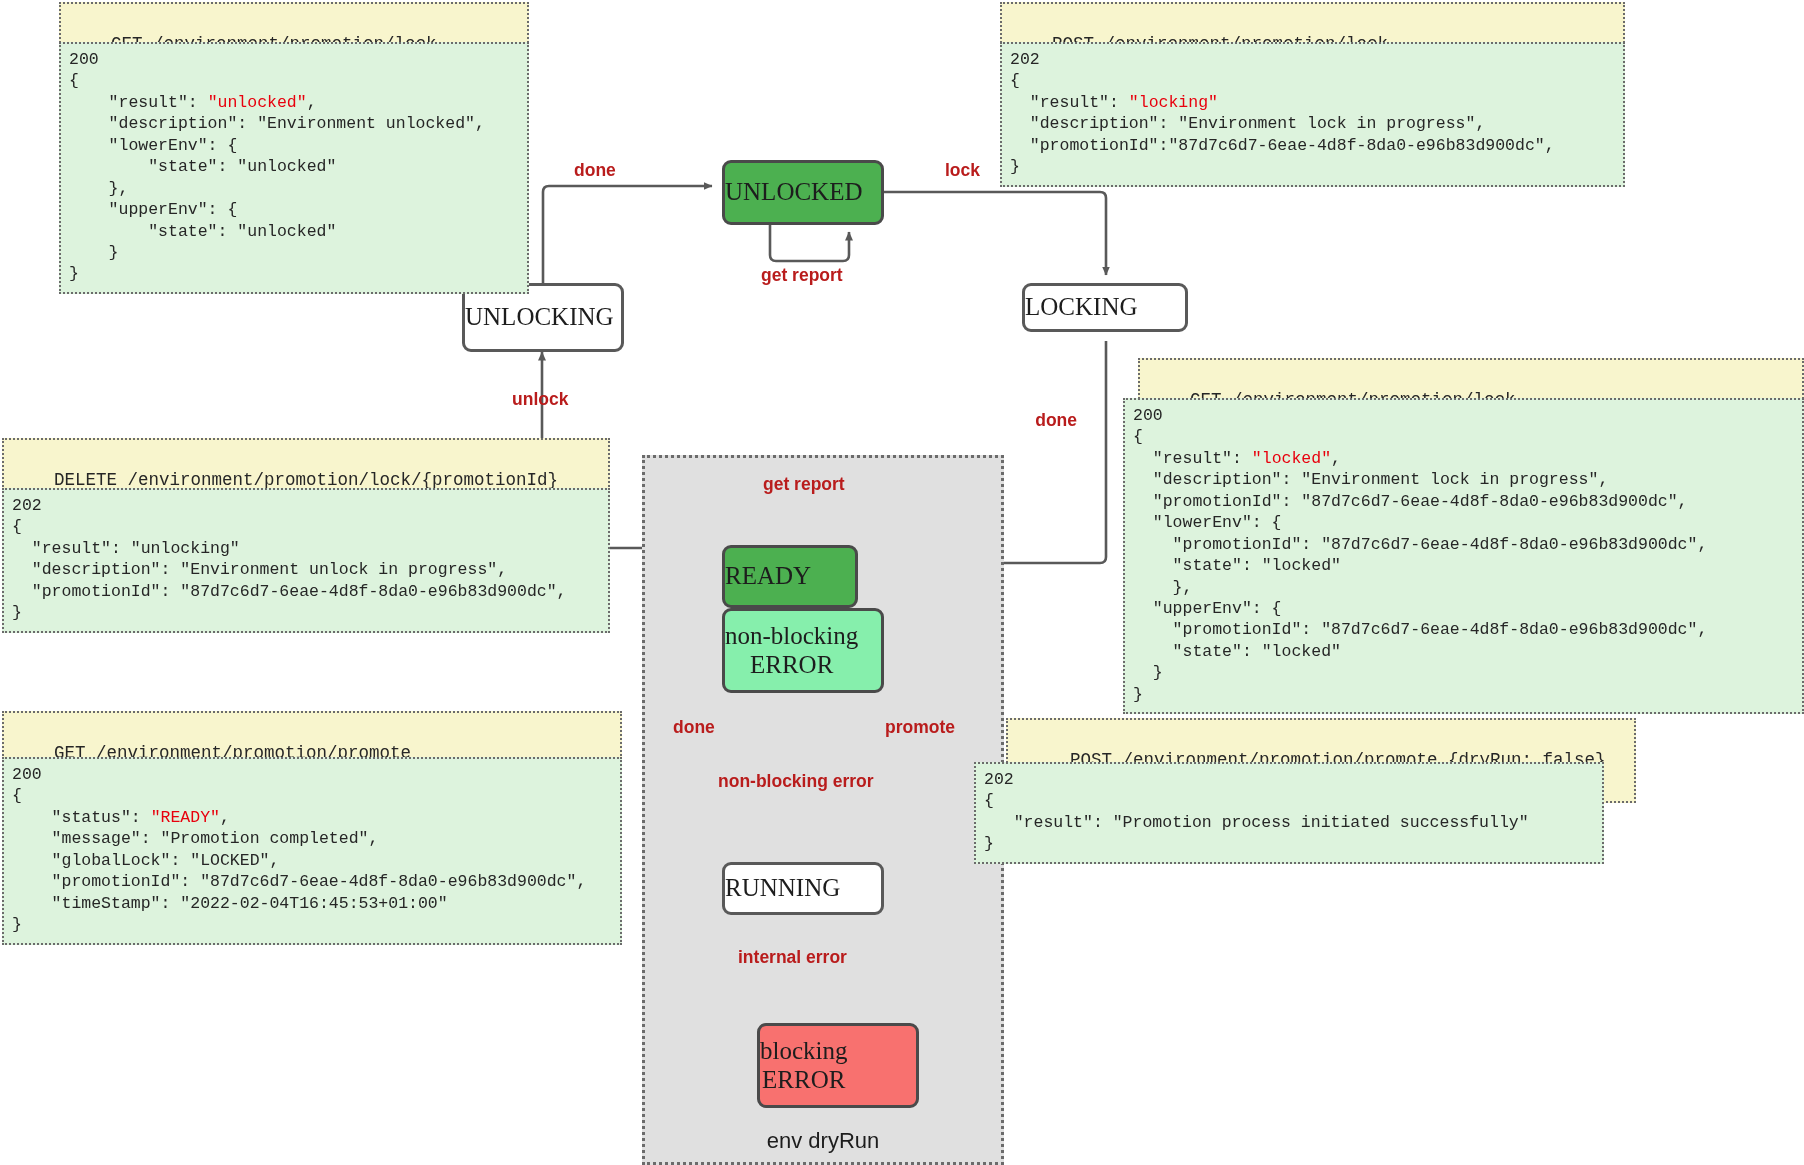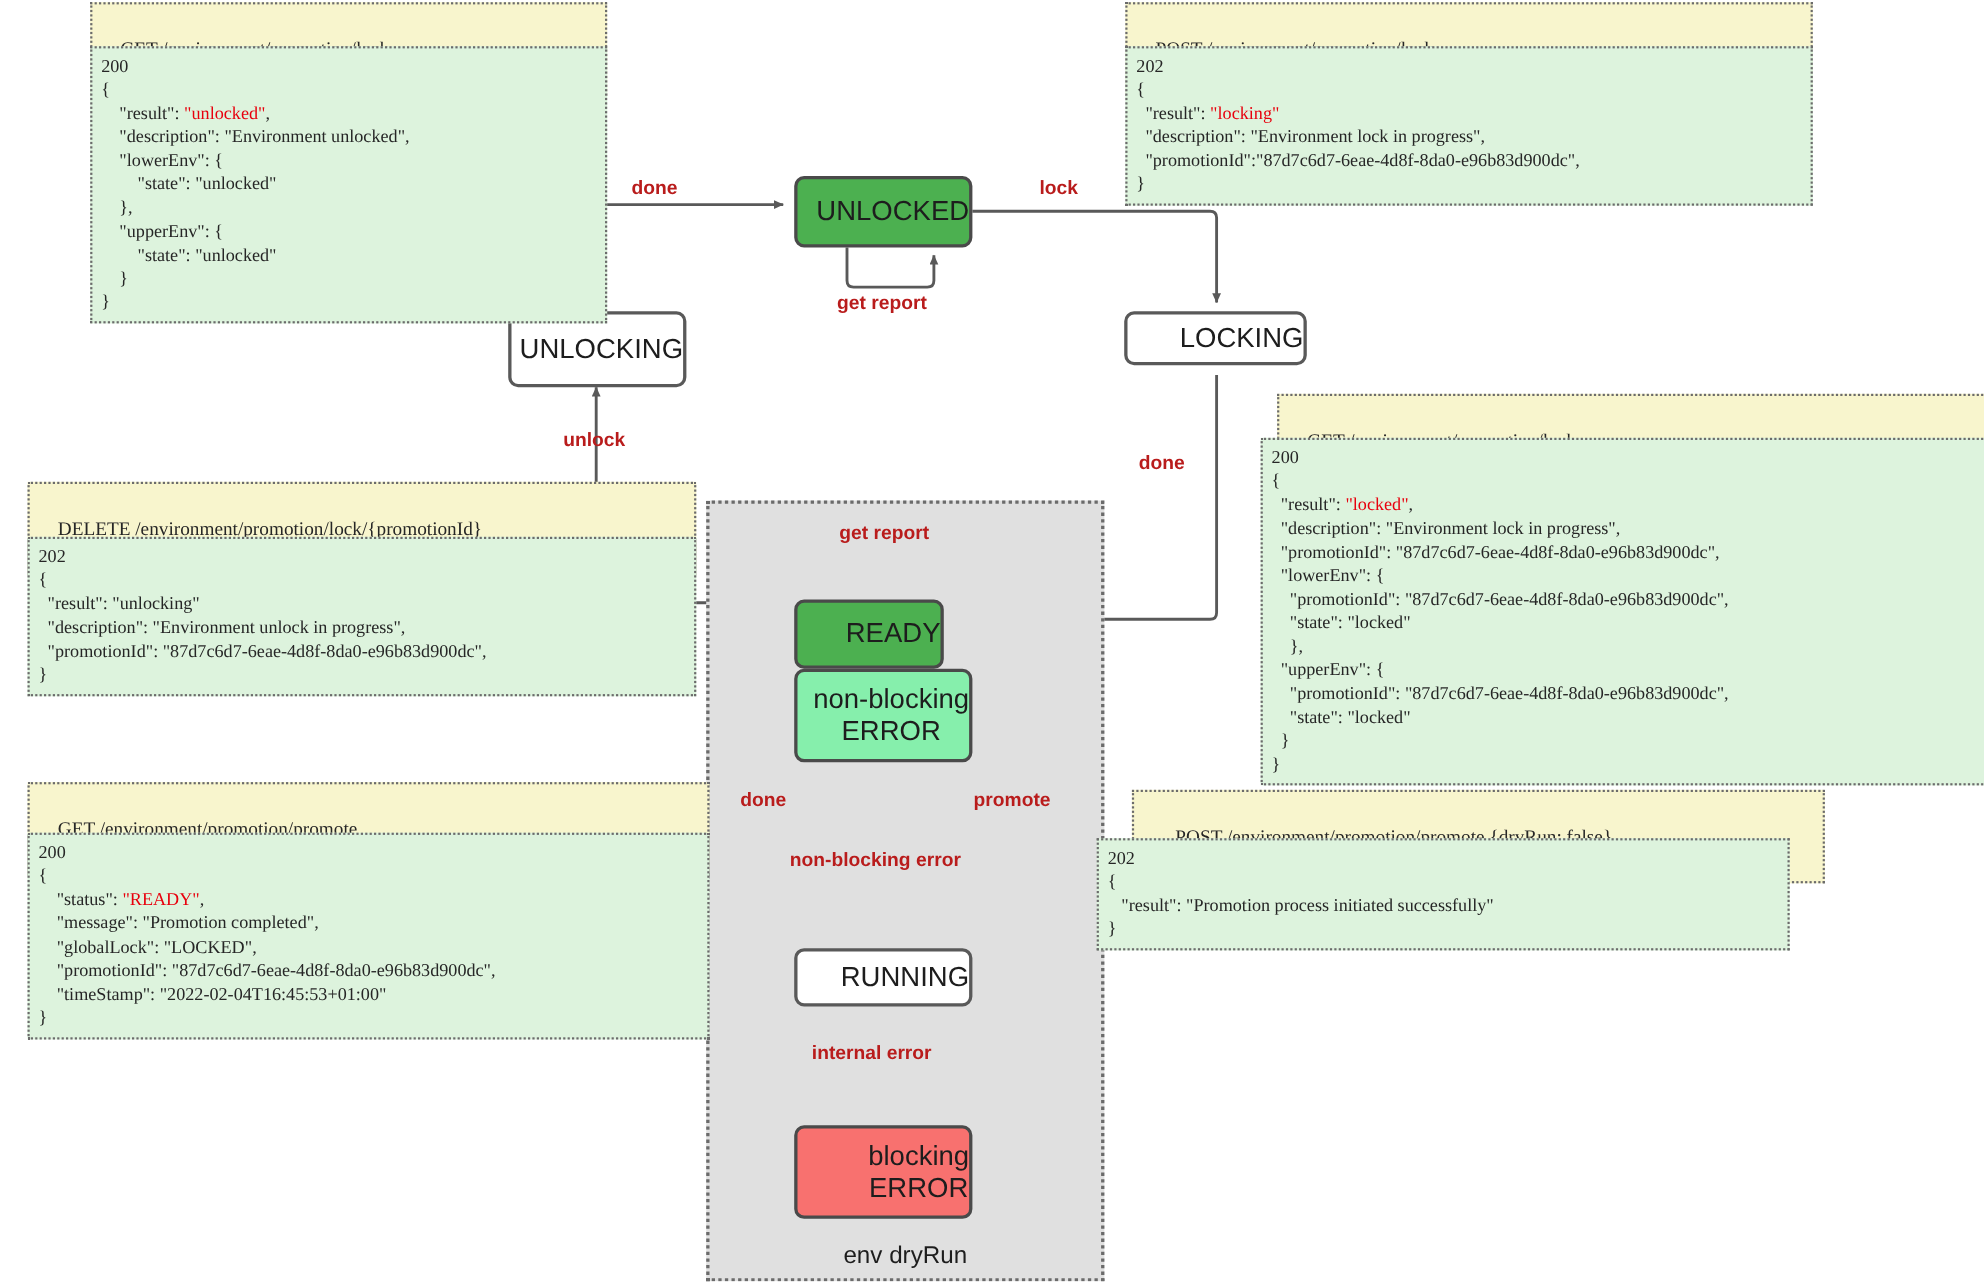"200 {" .note { font-family: Liberation Serif, serif -> Liberation Mono, monospace; margin-left: 23px -> none }
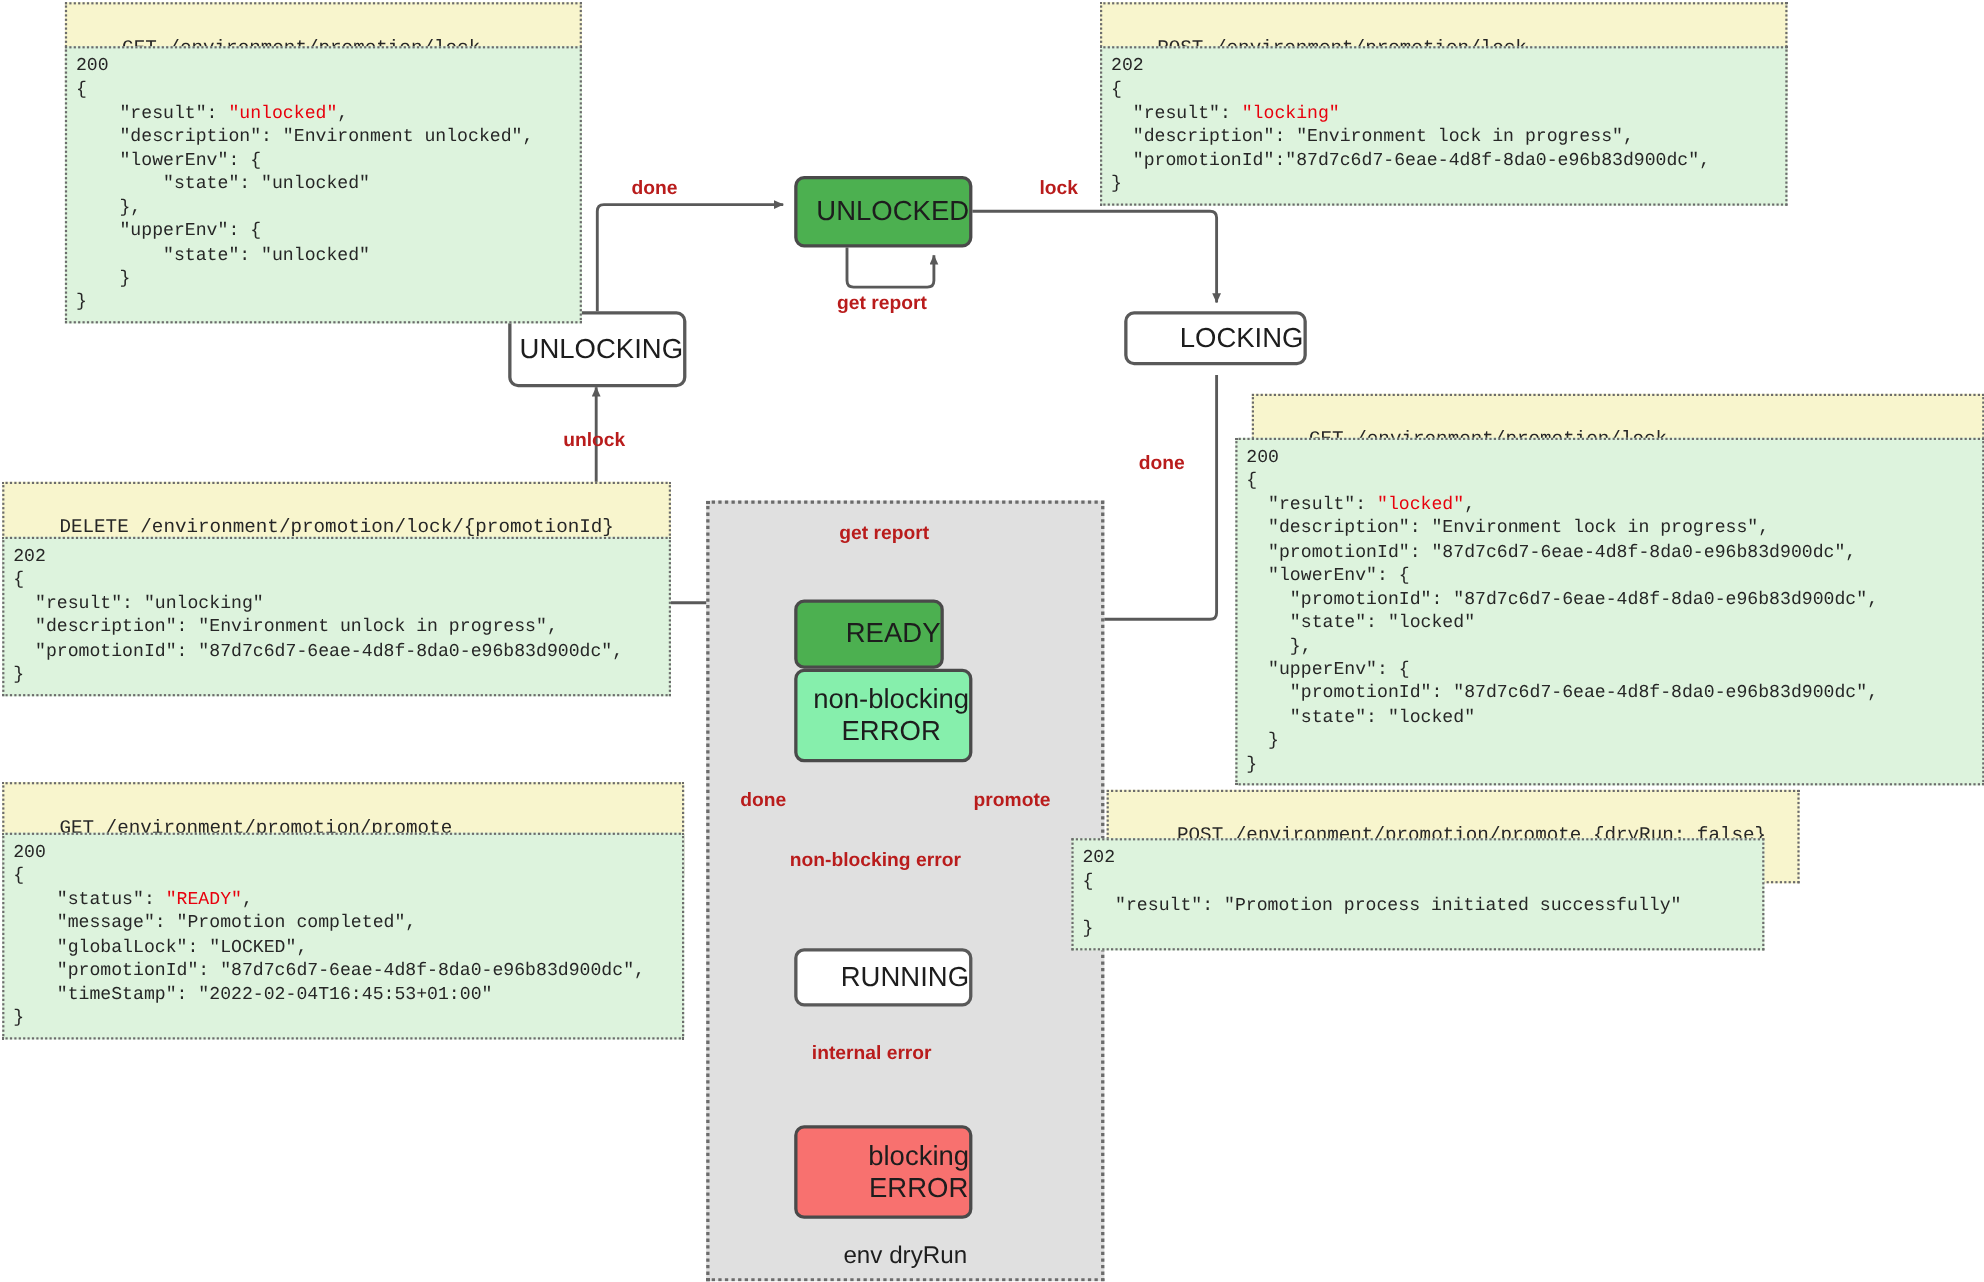"UNLOCKED" .node { font-family: Liberation Sans, sans-serif -> Liberation Serif, serif; justify-content: flex-end -> flex-start }
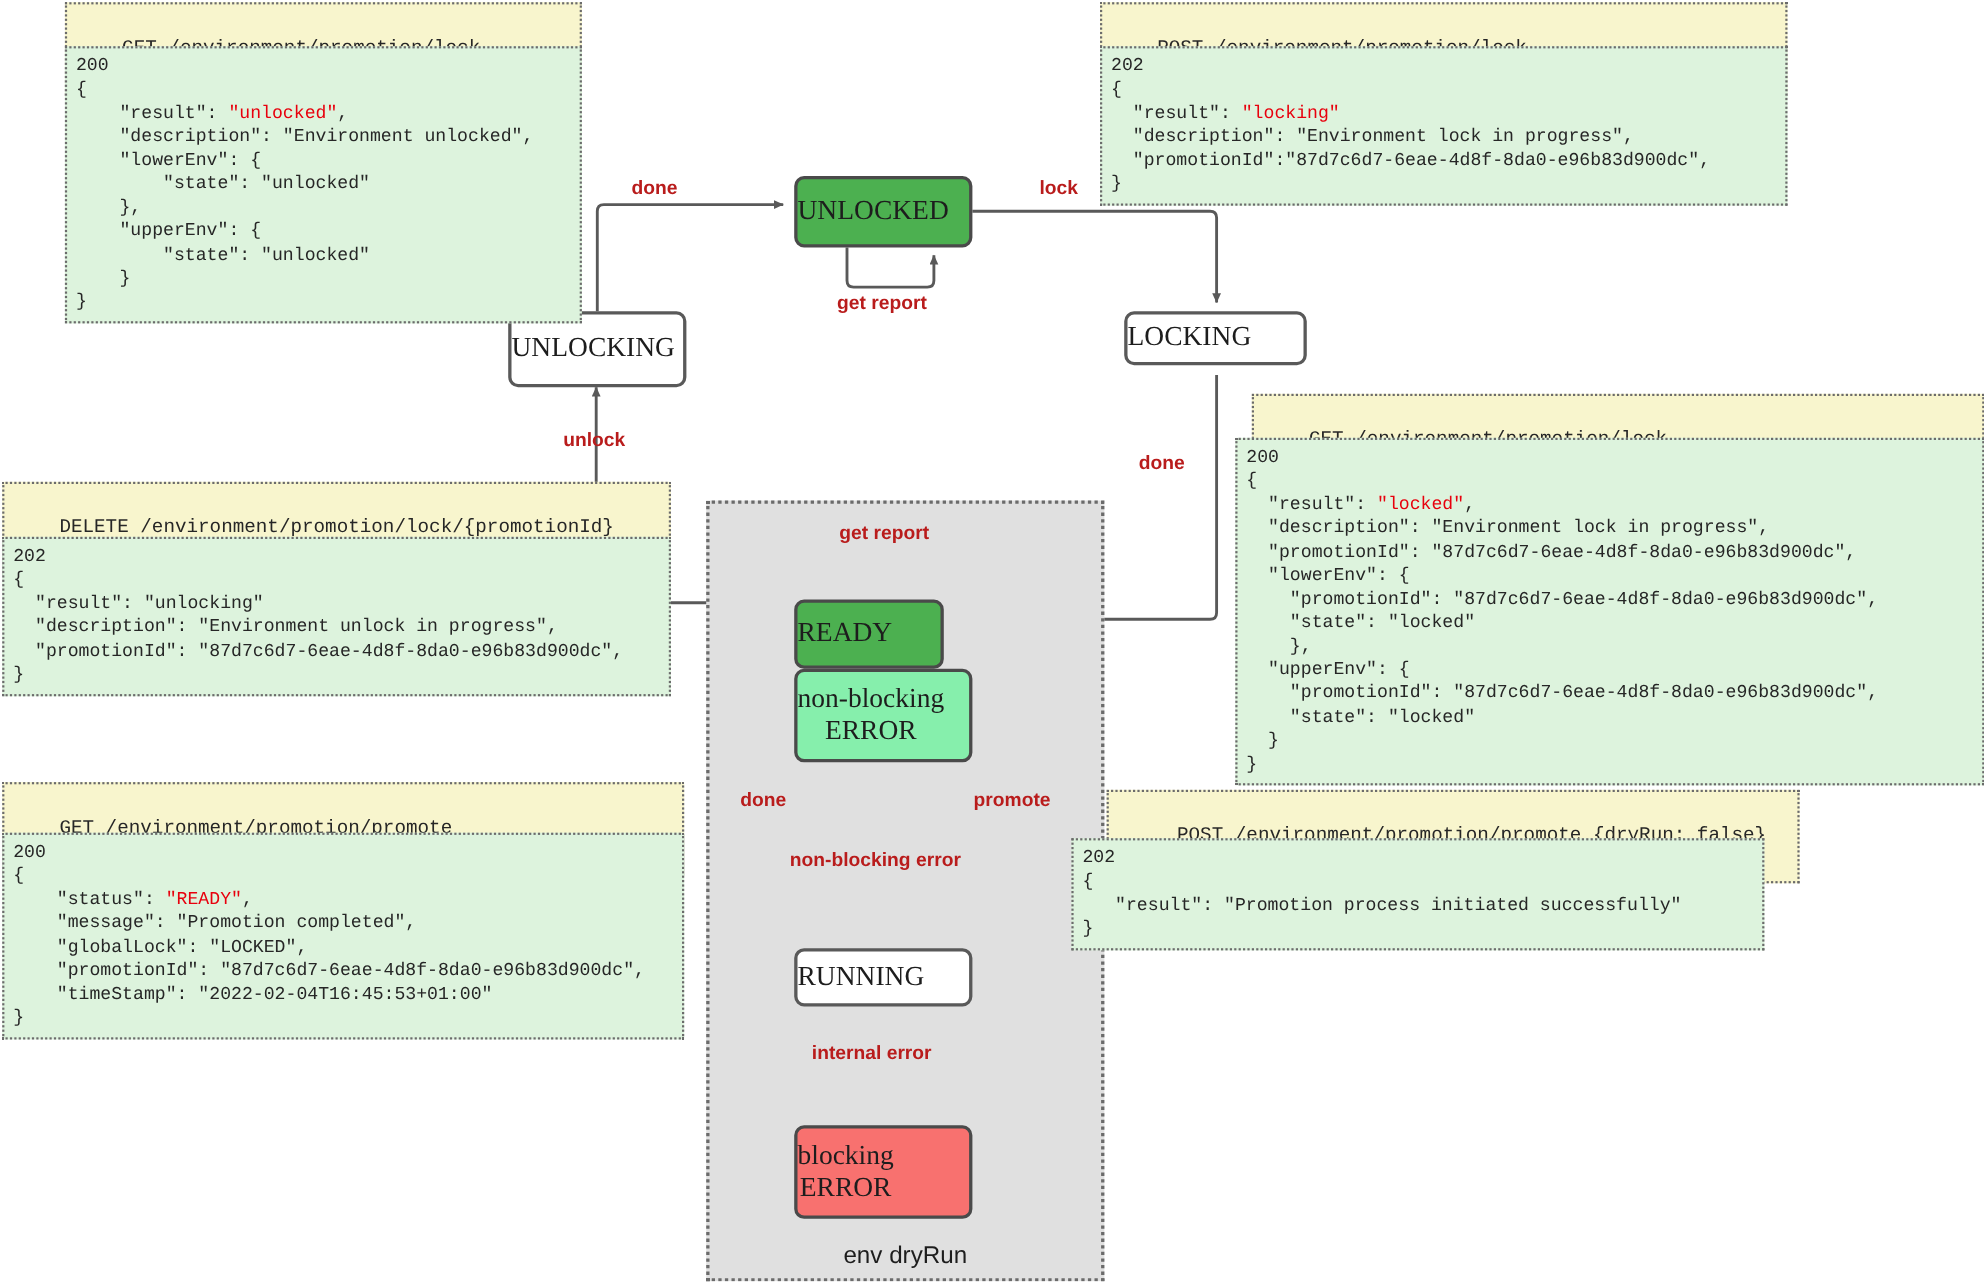"blocking" .node.red { margin-left: none -> 35px }
